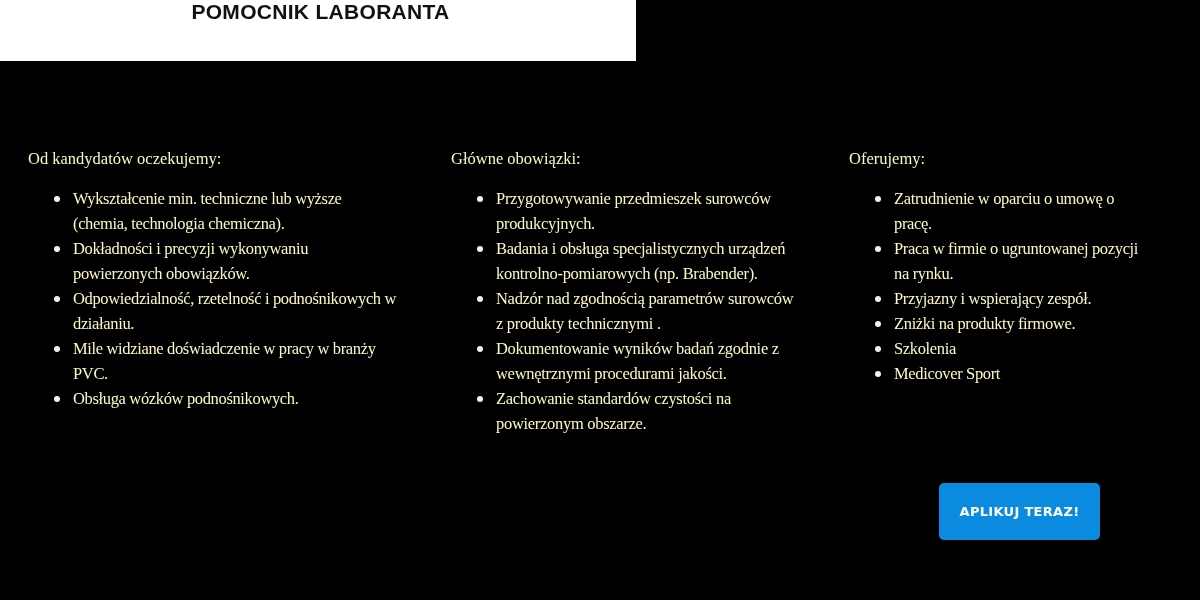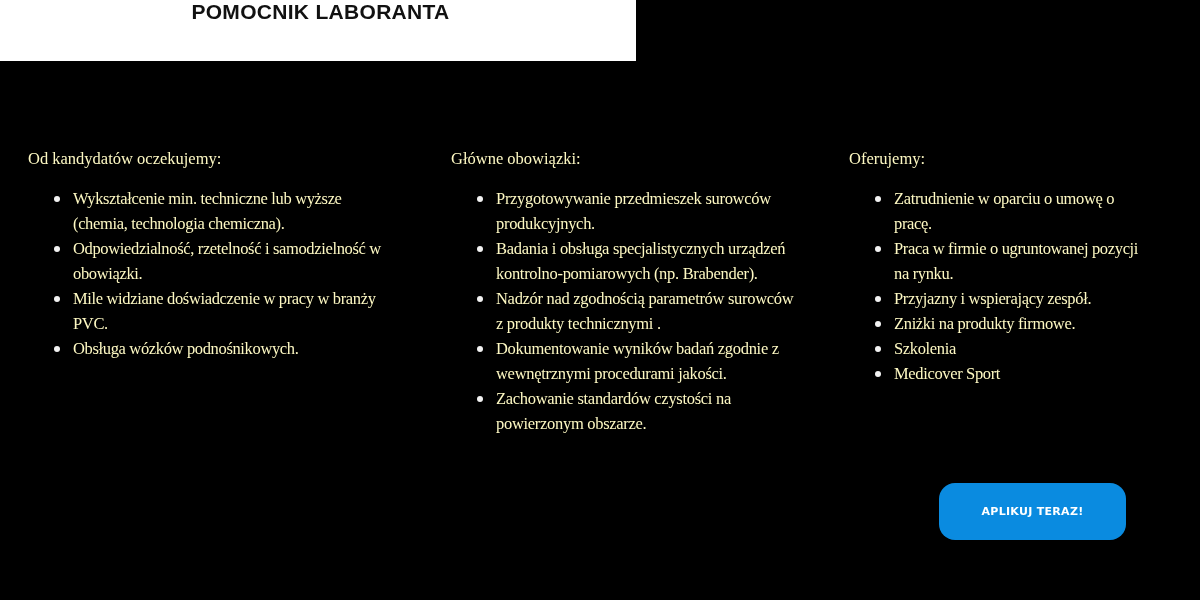"Dokładności i precyzji wykonywaniu" li { html: none -> <li>Dokładności i precyzji wykonywaniu powierzonych obowiązków.</li> }
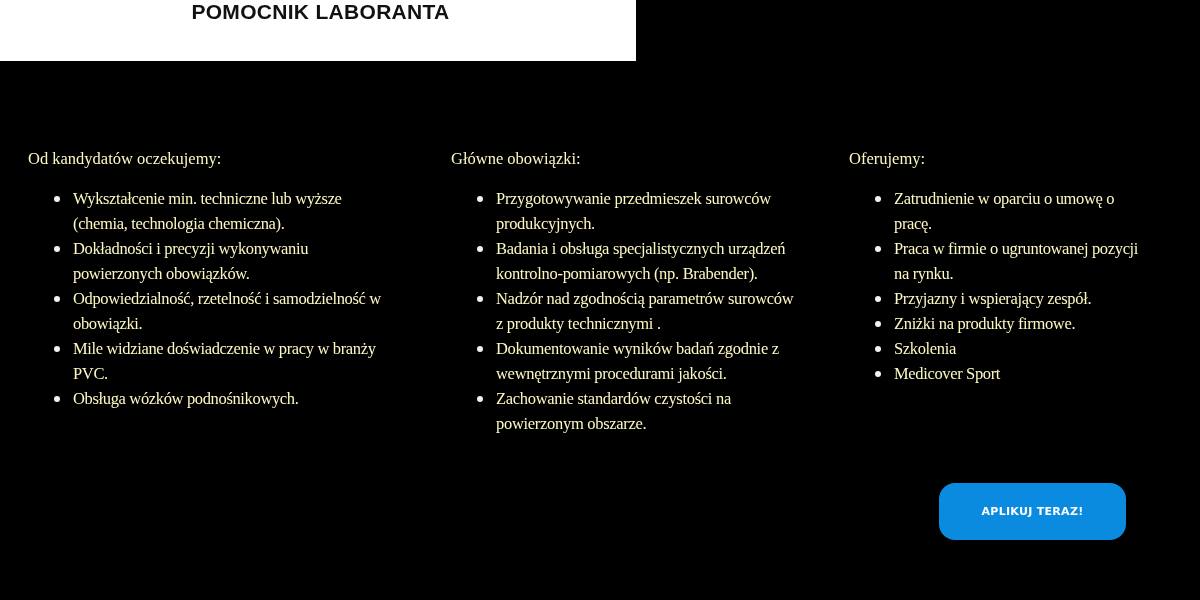"Odpowiedzialność, rzetelność i" li { text: samodzielność w obowiązki -> podnośnikowych w działaniu }
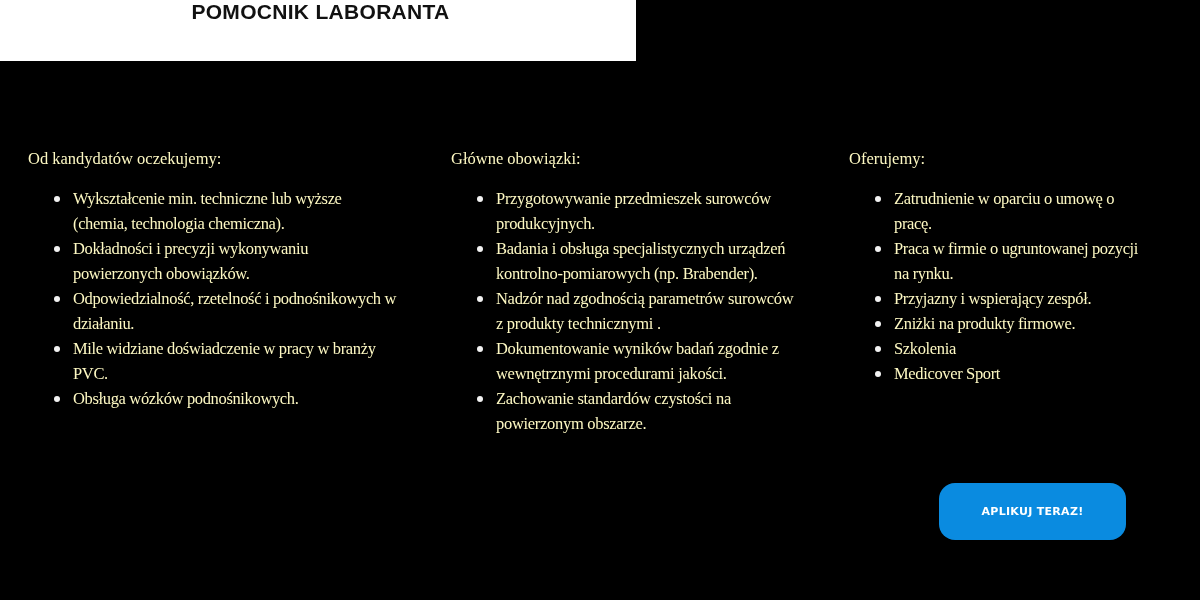"APLIKUJ TERAZ!" .apply-button { border-radius: 16px -> 5px; font-size: 11px -> 13px; width: 187px -> 161px }
